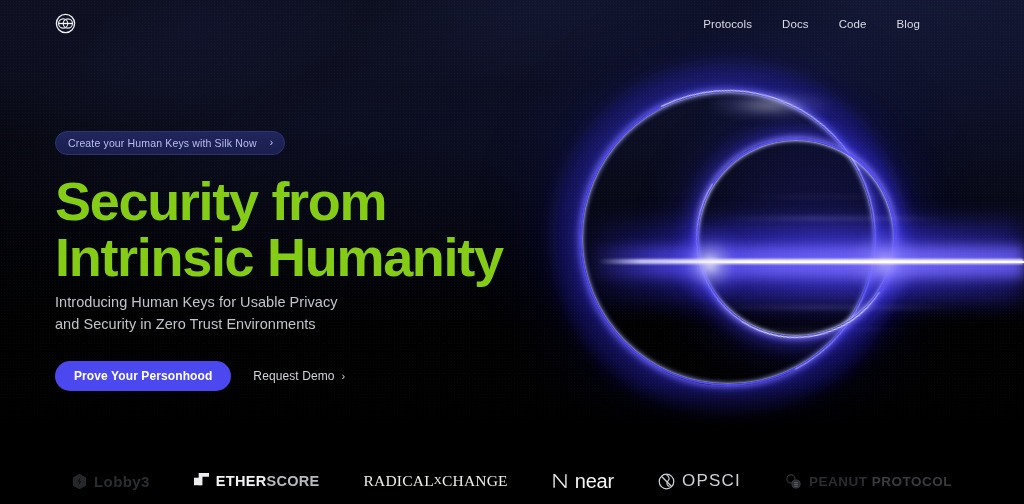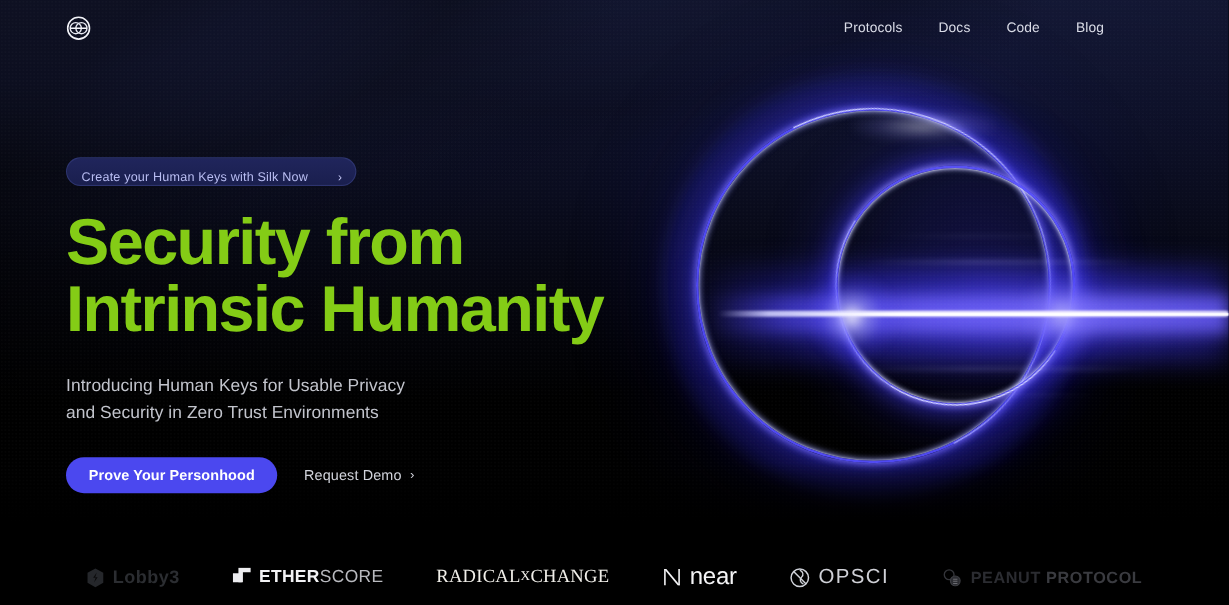"Create your Human Keys with" .pill { align-items: flex-end -> center; gap: 25px -> 13px }
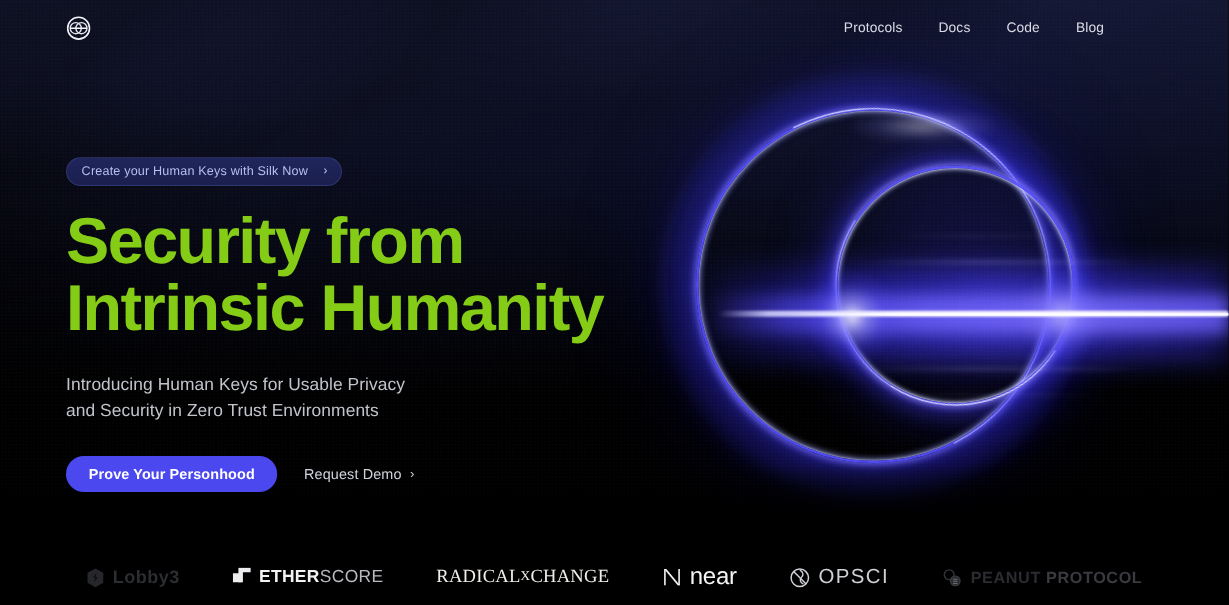"Introducing Human Keys for Usable" .subhead { margin-top: 26px -> 7px }
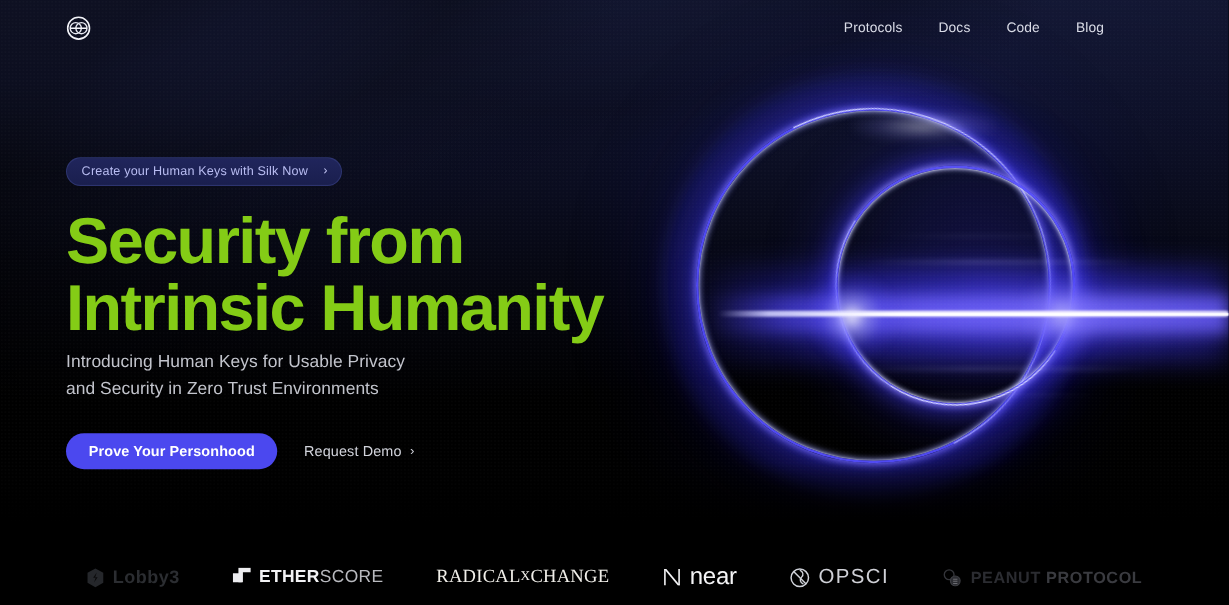"SCORE" .b-ether .lt { font-weight: normal -> bold }
